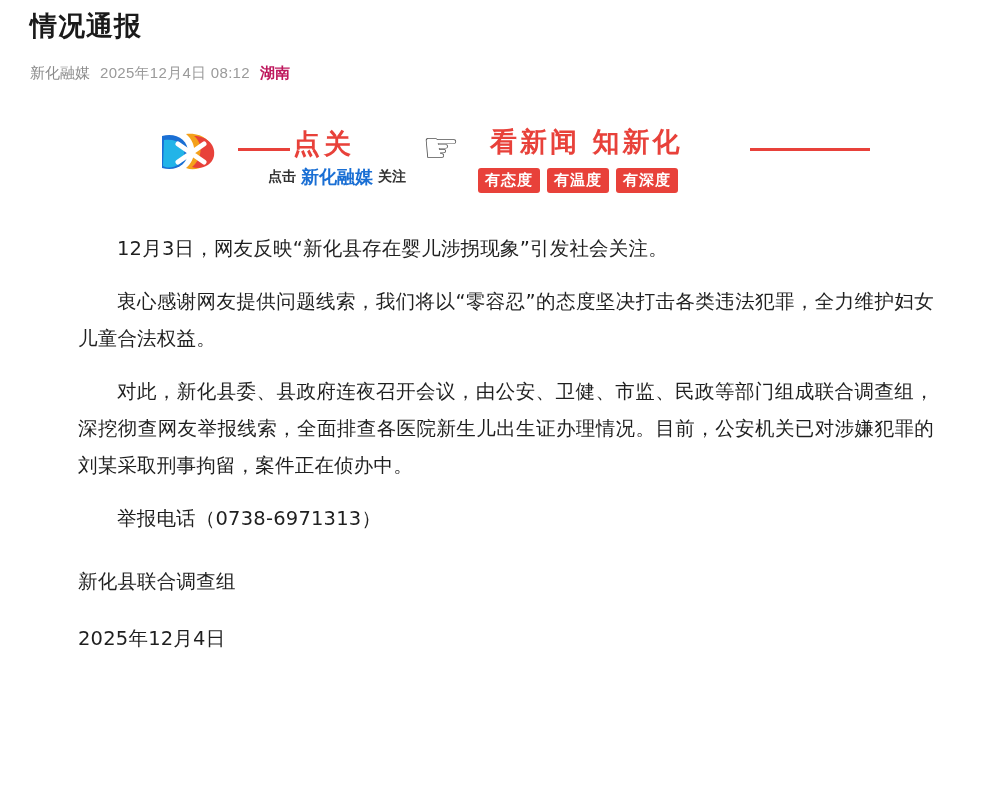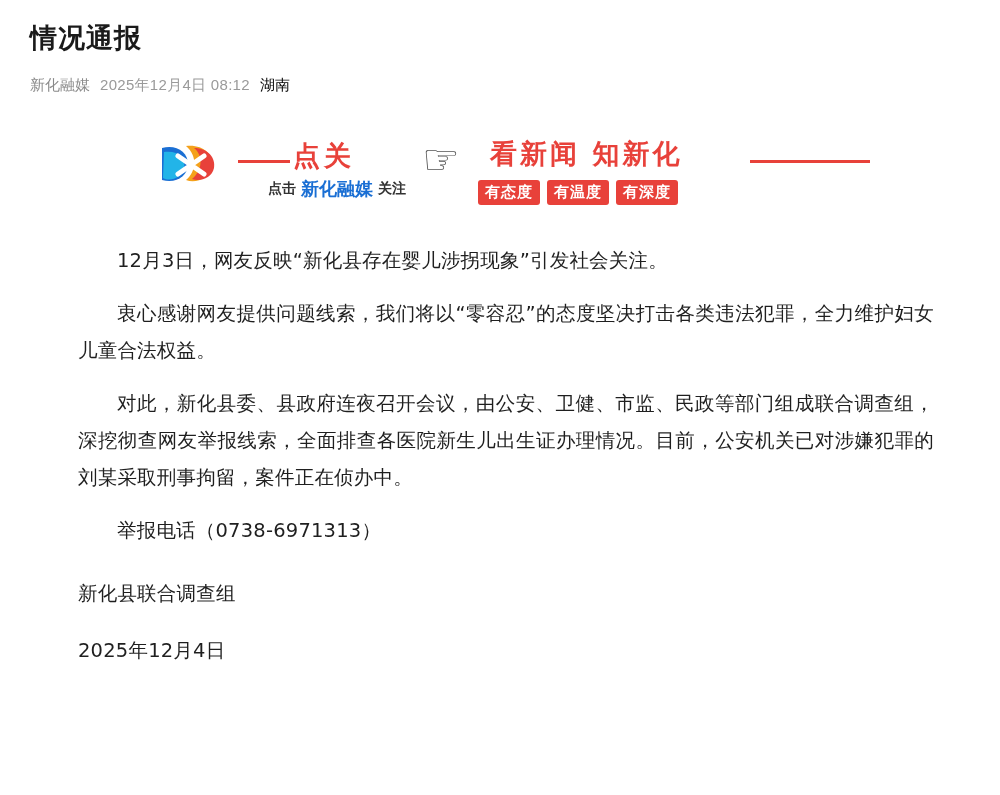"情况通报" .article { padding: 18px 30px 0 30px -> 6px 30px 0 30px }
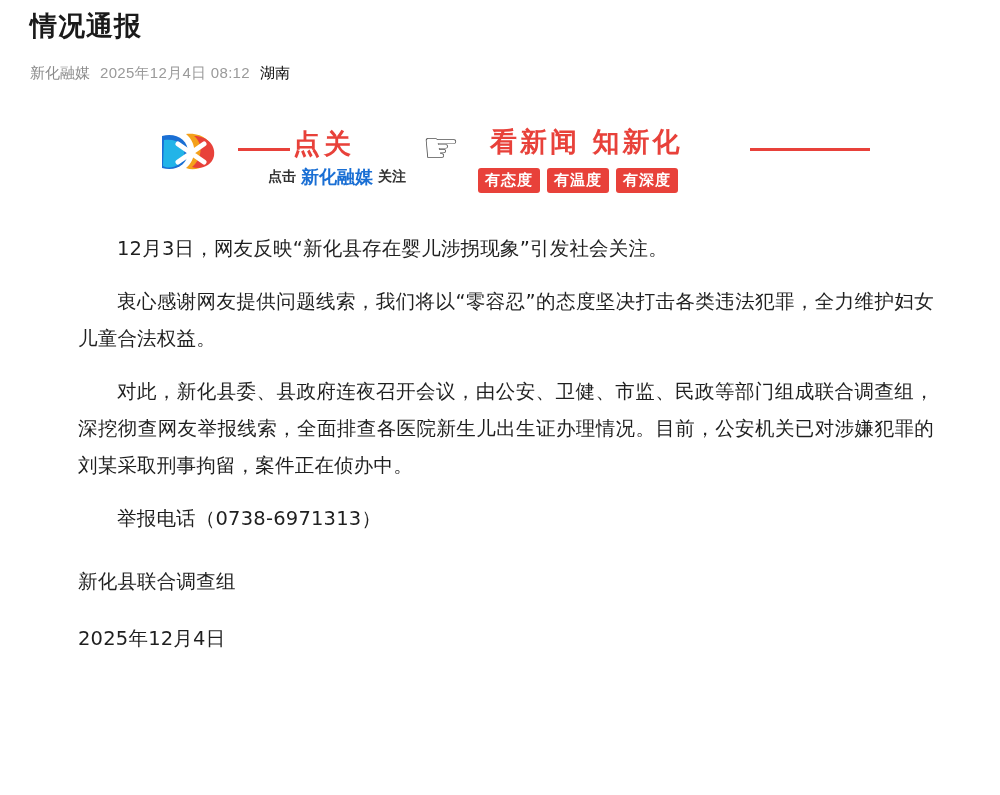"湖南" .meta .loc { color: #000000 -> #be185d; font-weight: none -> bold }
